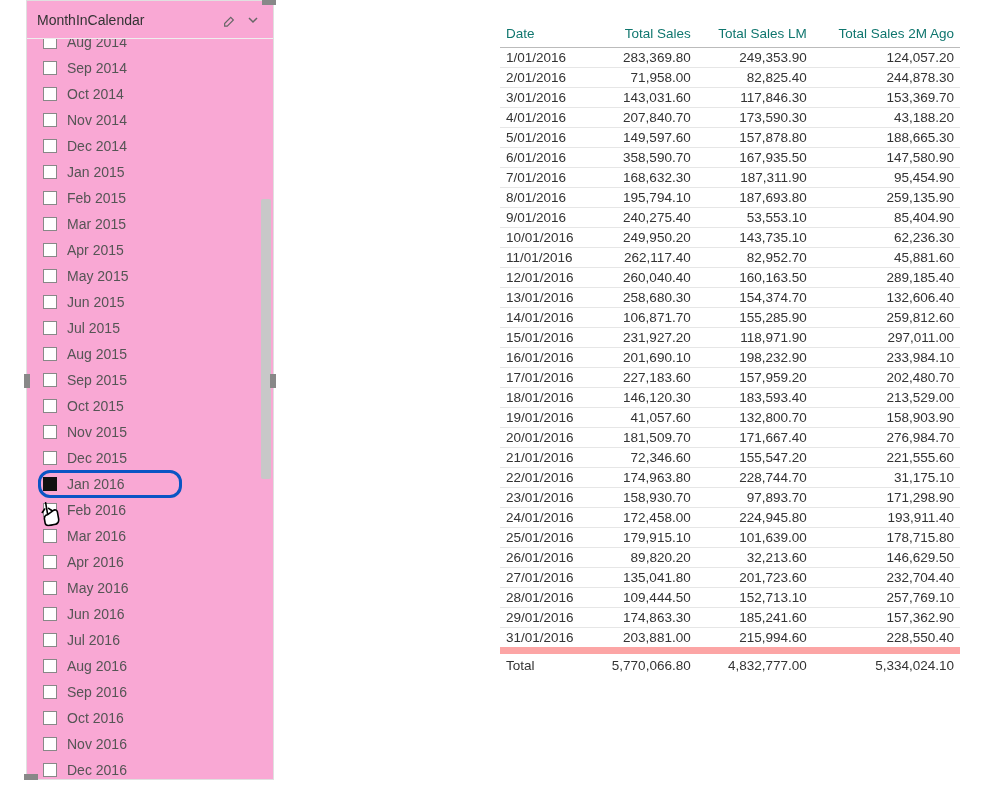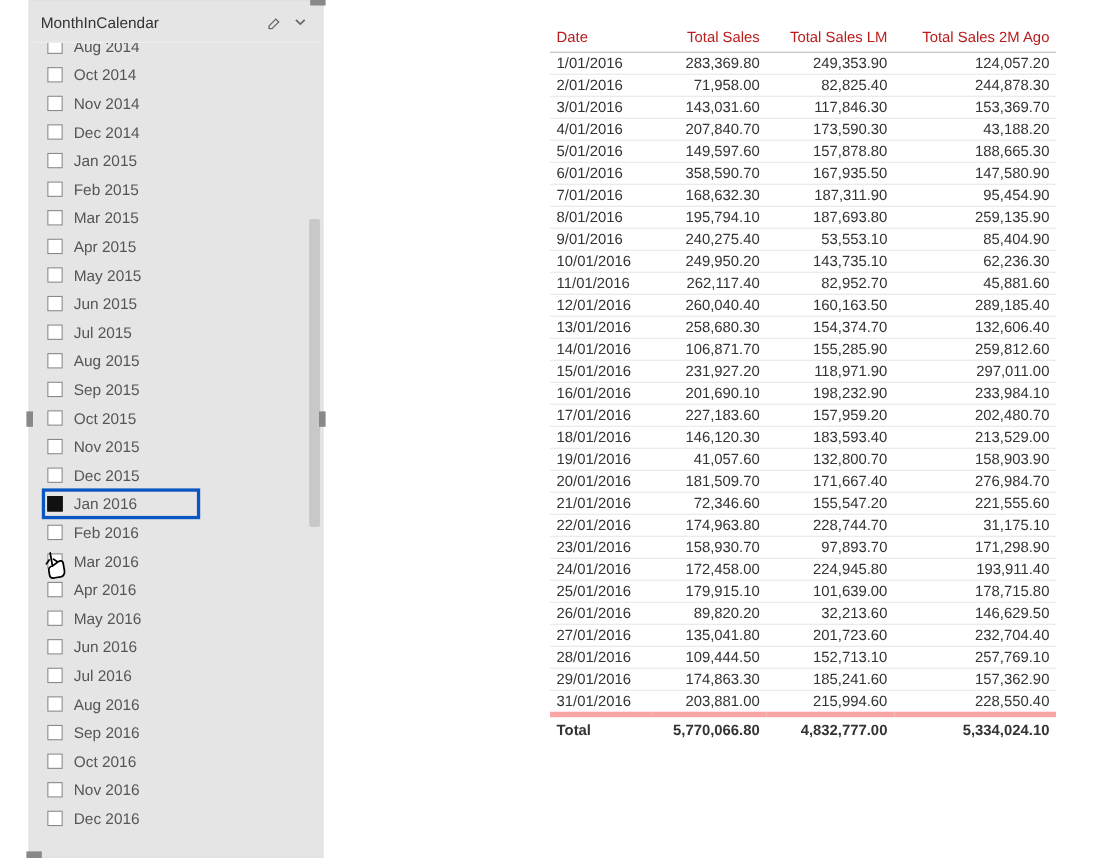"MonthInCalendar" .slicer { background: #e5e5e5 -> #f9a8d4; width: 268px -> 248px }
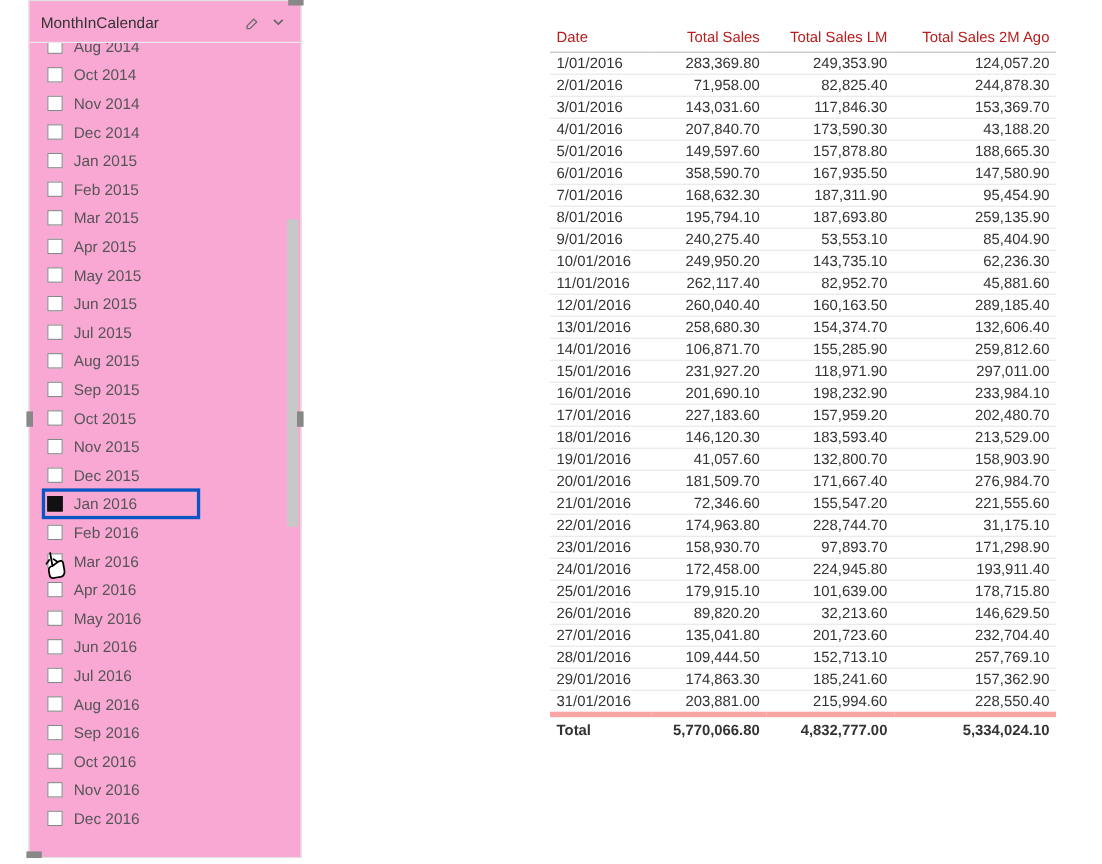"Date" thead th { color: #b91c1c -> #0f766e }
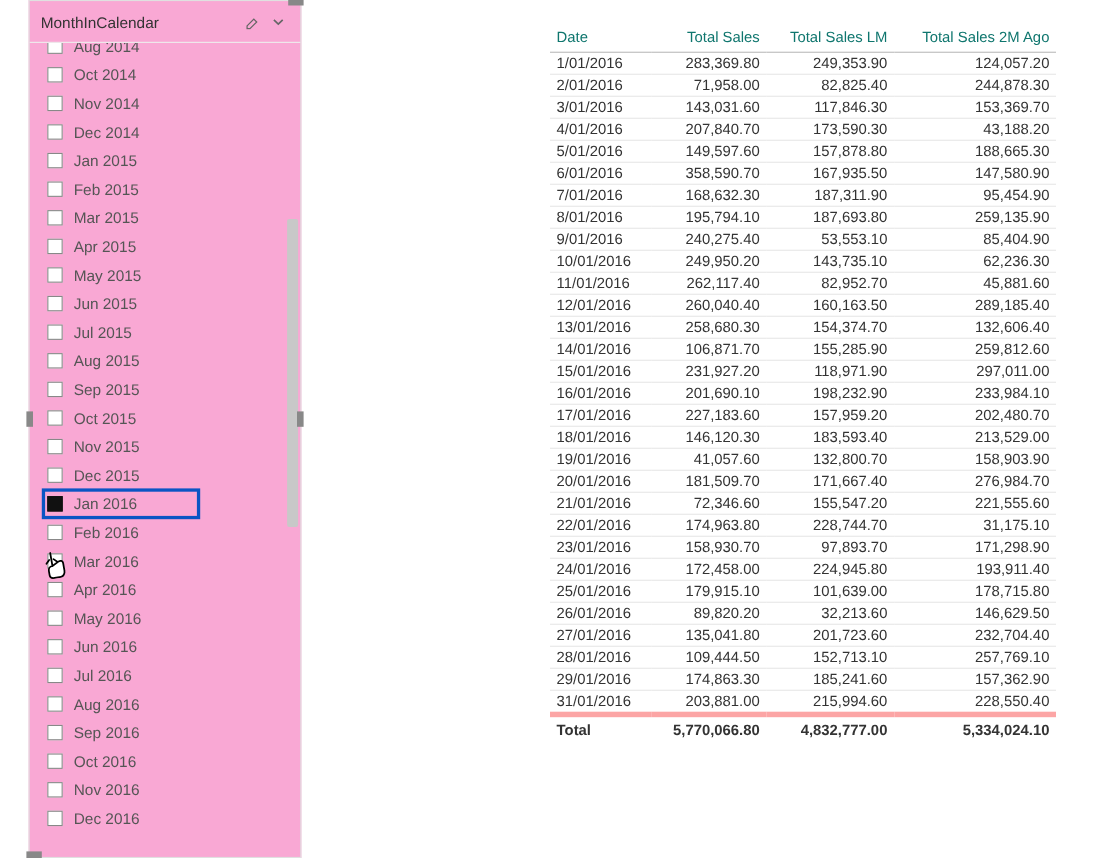"Sep 2014" div.slicer-item { html: none -> <div> <span></span> <span>Sep 2014</span> </div> }
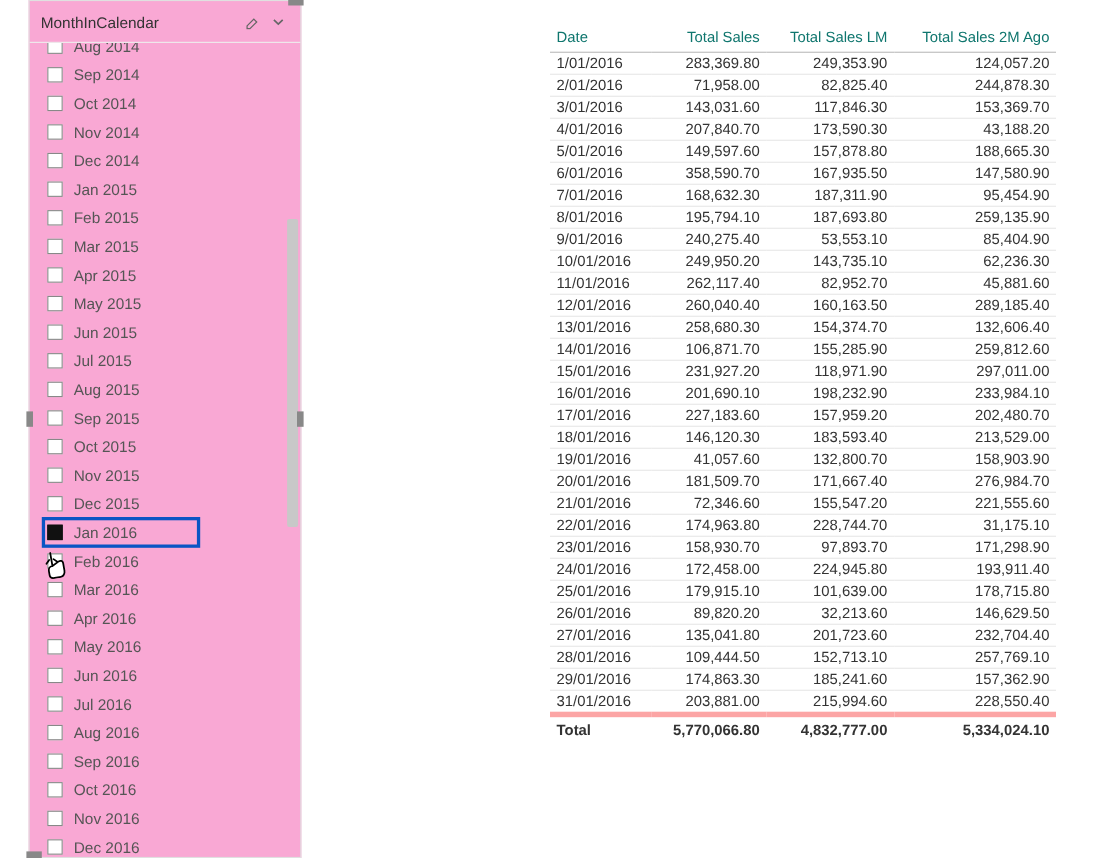"Jan 2016" .slicer-item.selected { border-radius: none -> 11px }
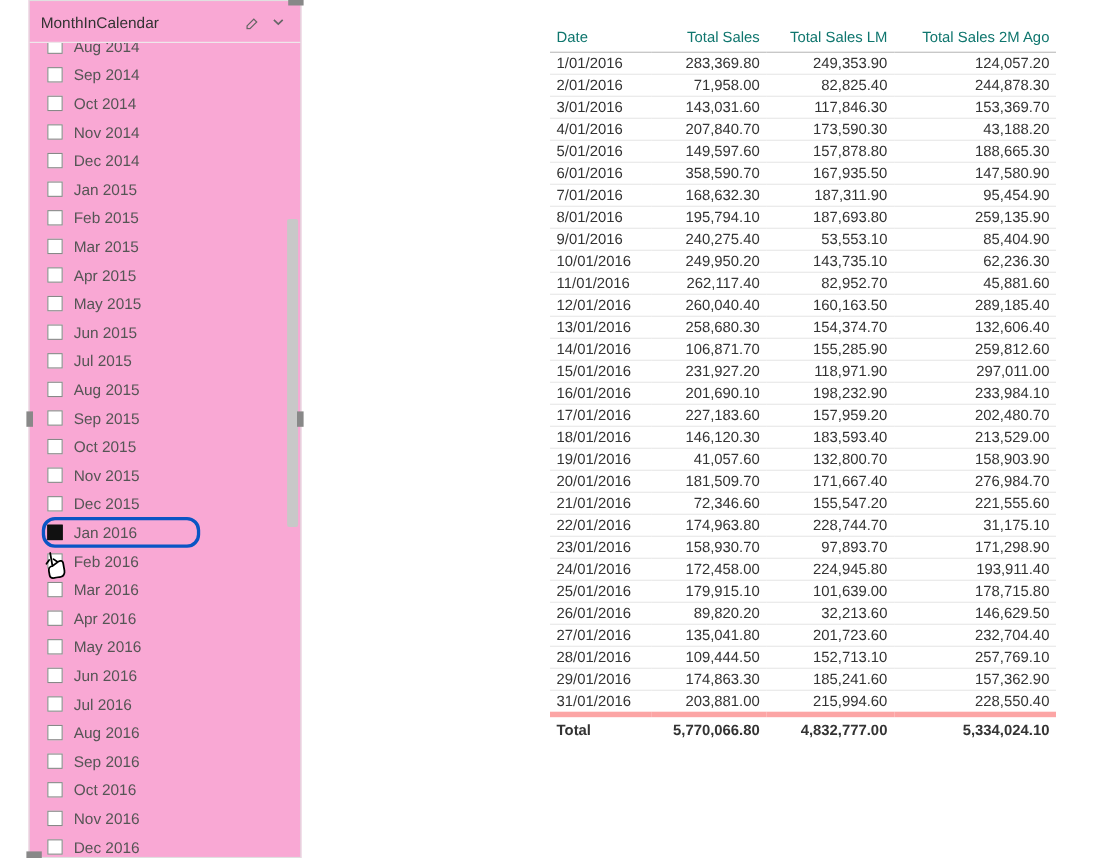"Total" tfoot td { border-top: 5px solid #fca5a5 -> 7px solid #fca5a5; font-weight: 700 -> 400 }
